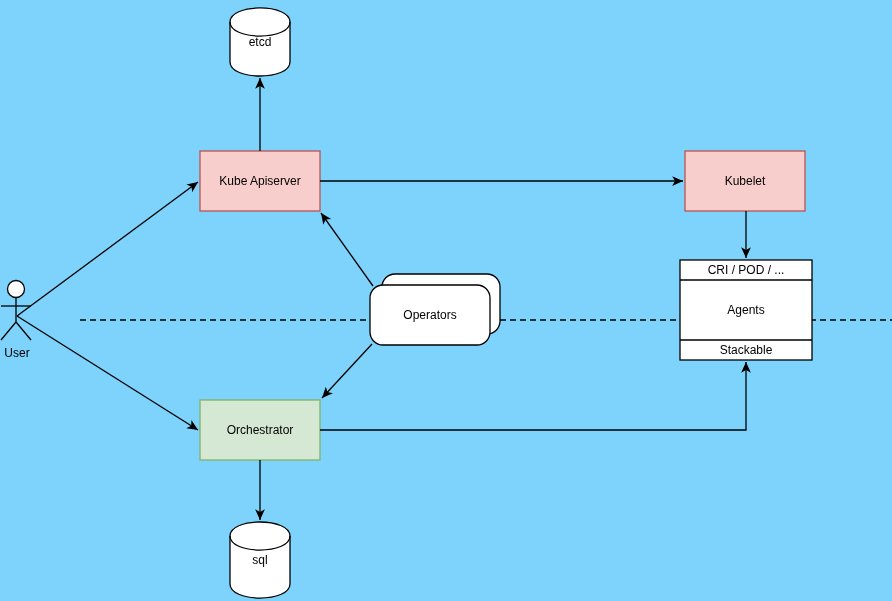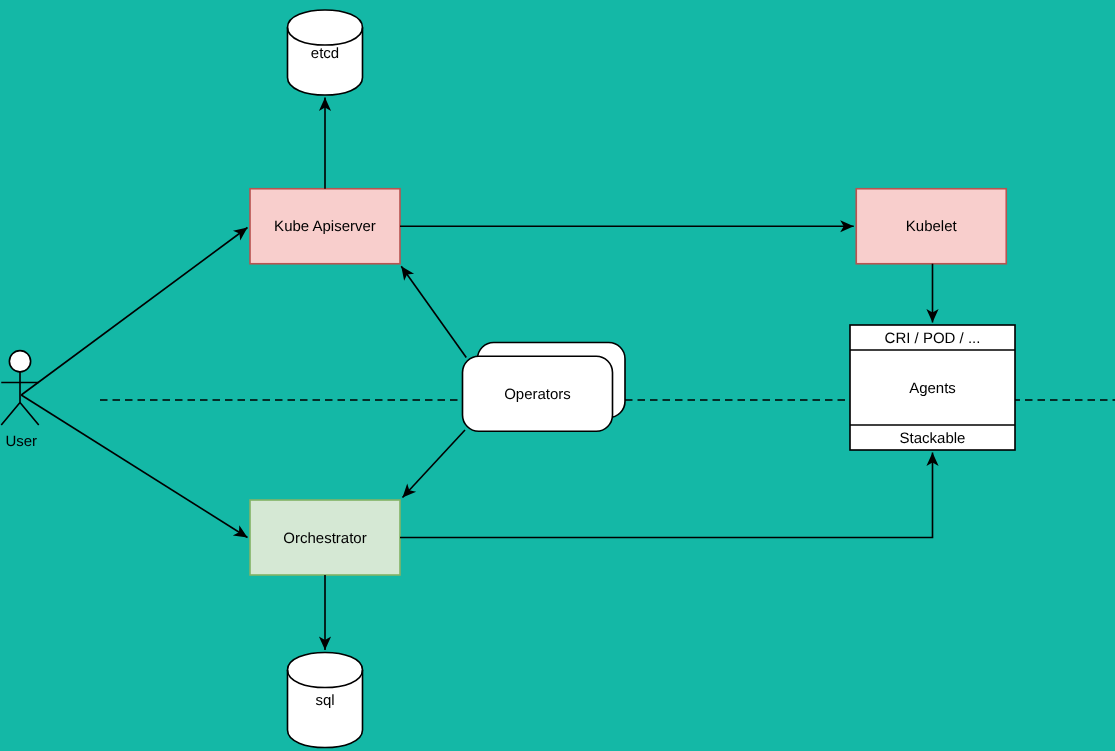"etcd" .canvas { background: #14b8a6 -> #7dd3fc }
